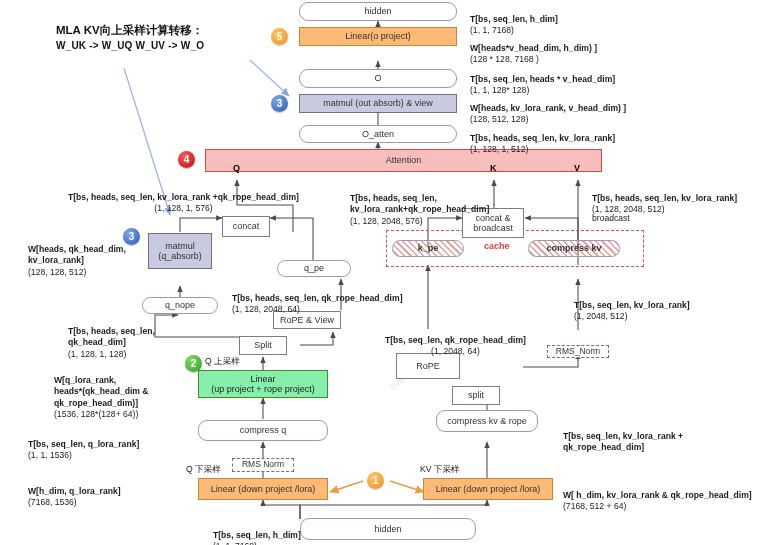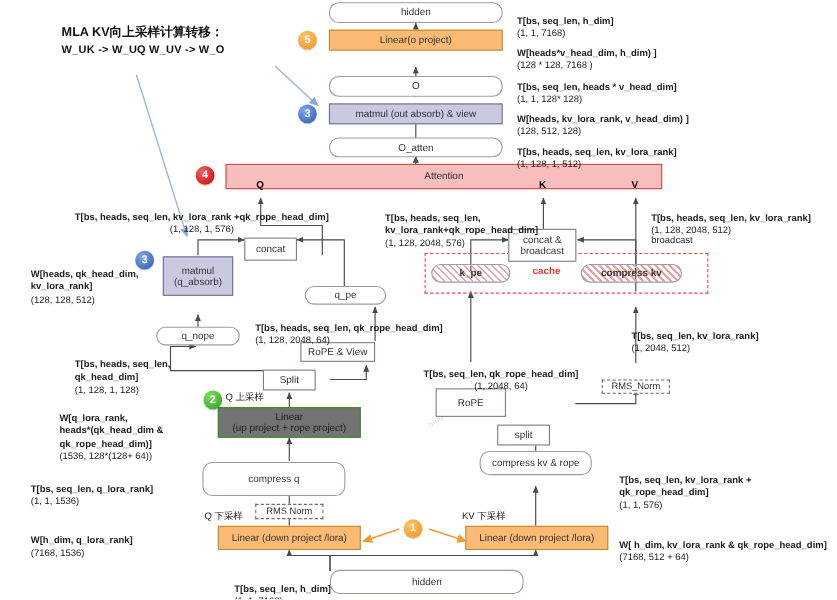"Linear" .green { background: #737373 -> #86efac }
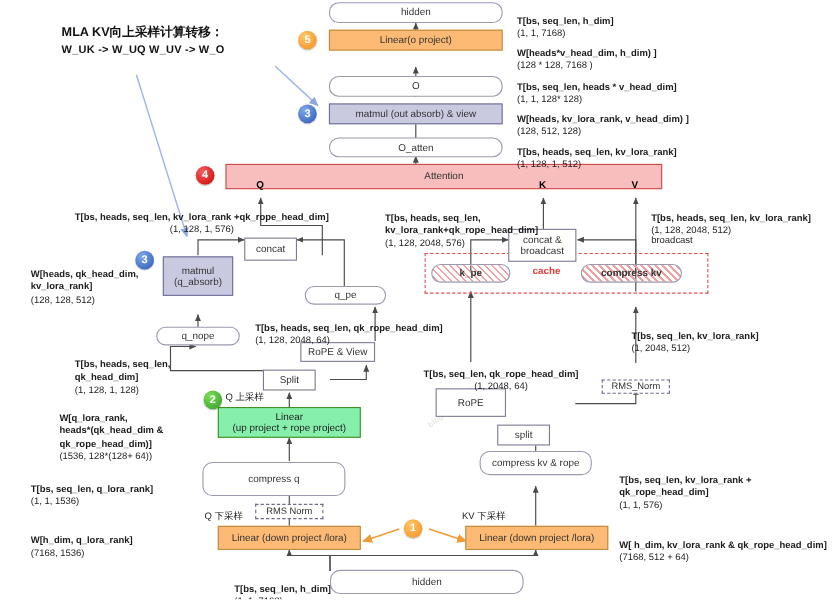"compress q" div.node { height: 31px -> 21px; left: 184px -> 198px }
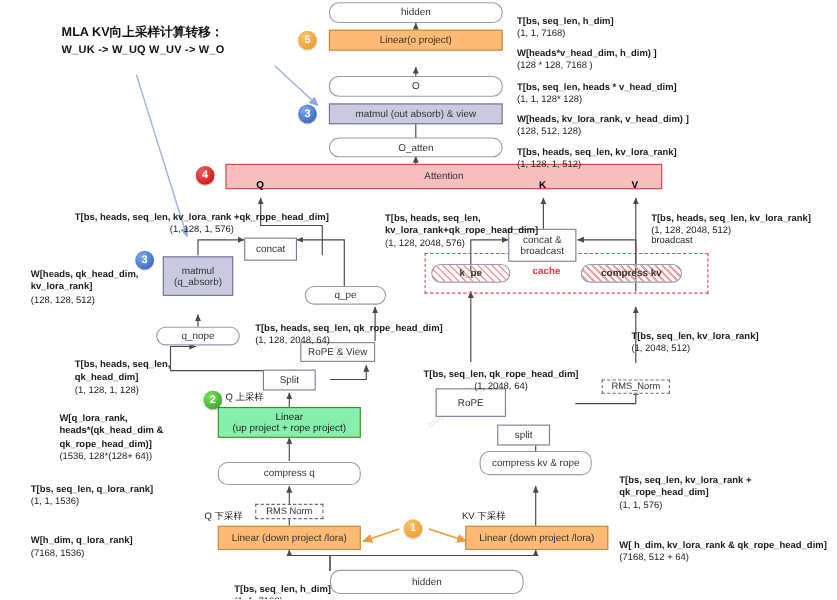"(1, 1, 576)" div { html: <div>(1, 1, 576)</div> -> none }
